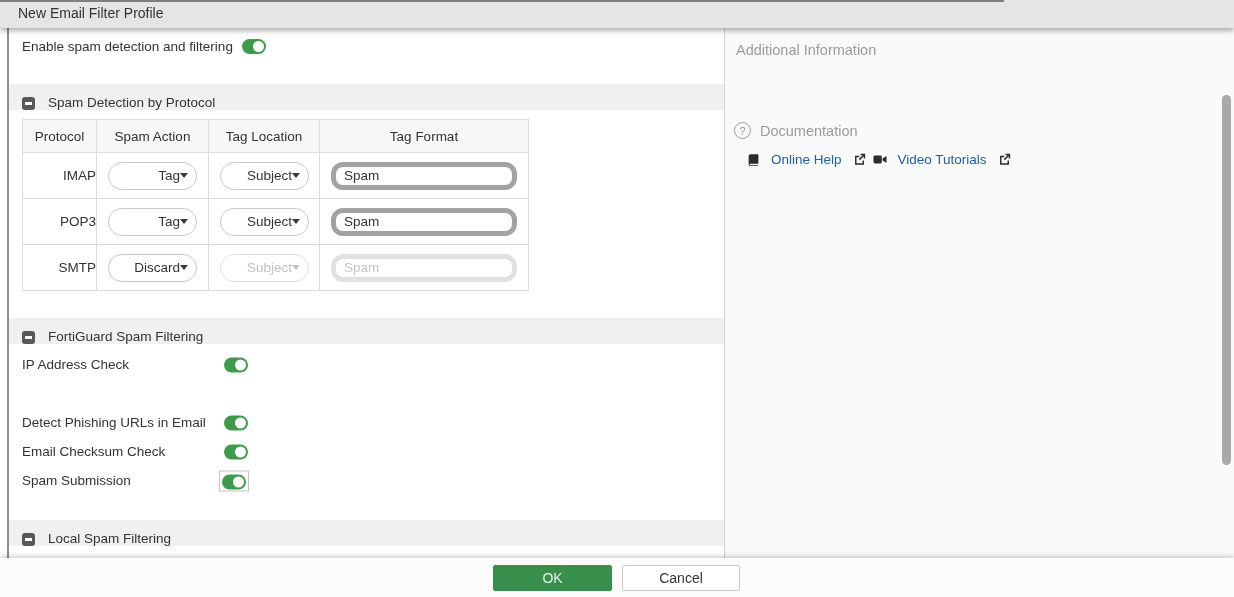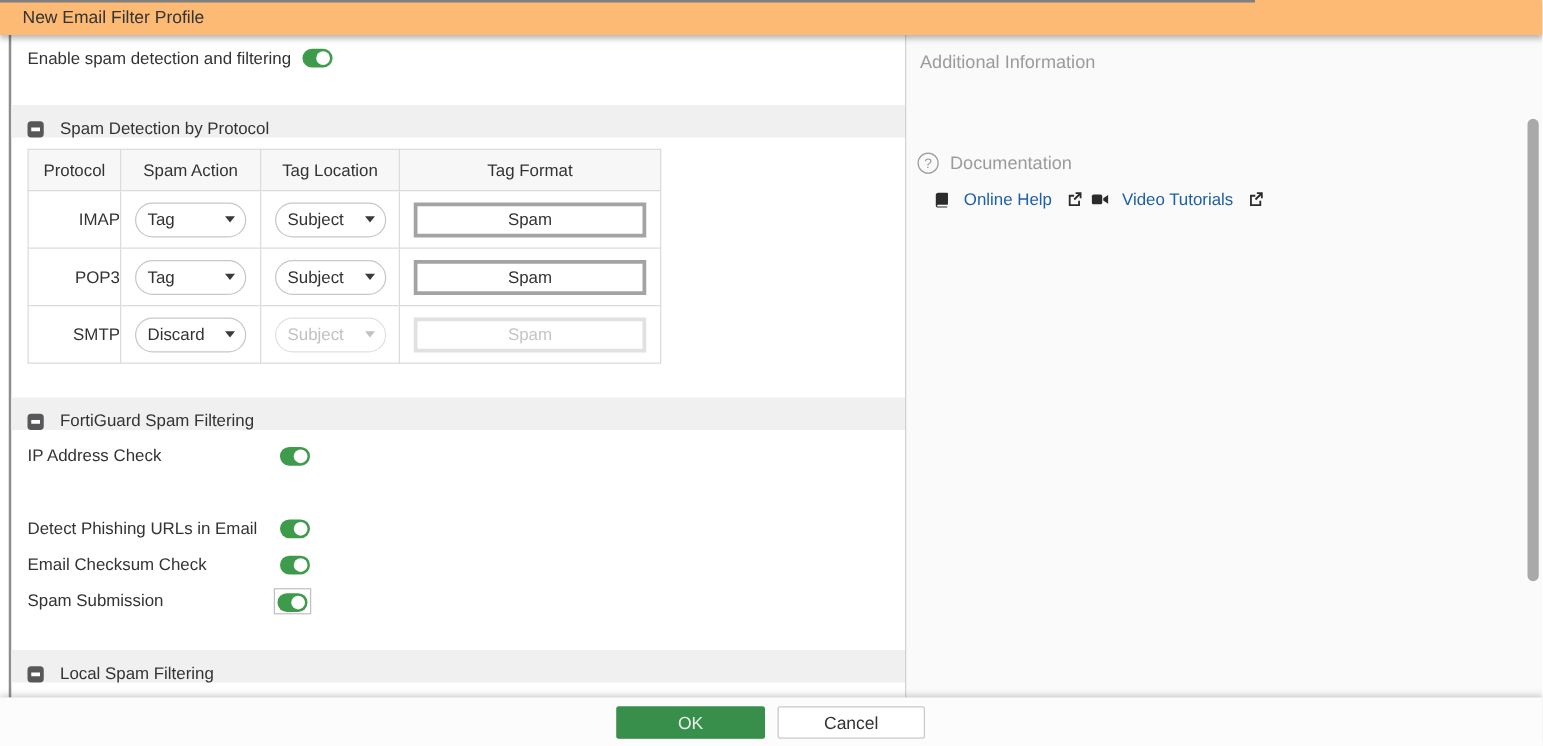"New Email Filter Profile" .titlebar { background: #fdba74 -> #e5e5e5 }
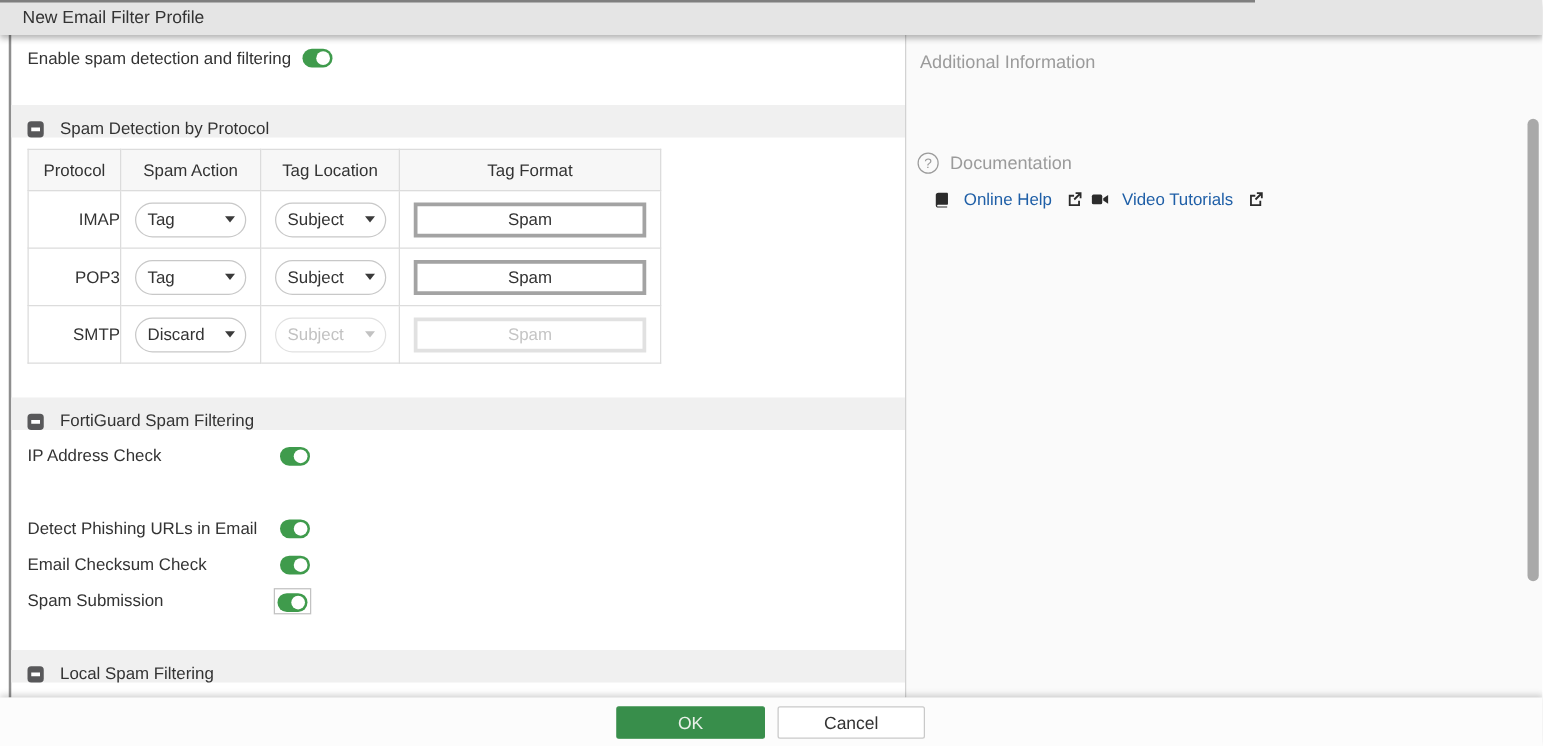"Tag" .dd { justify-content: space-between -> flex-end }
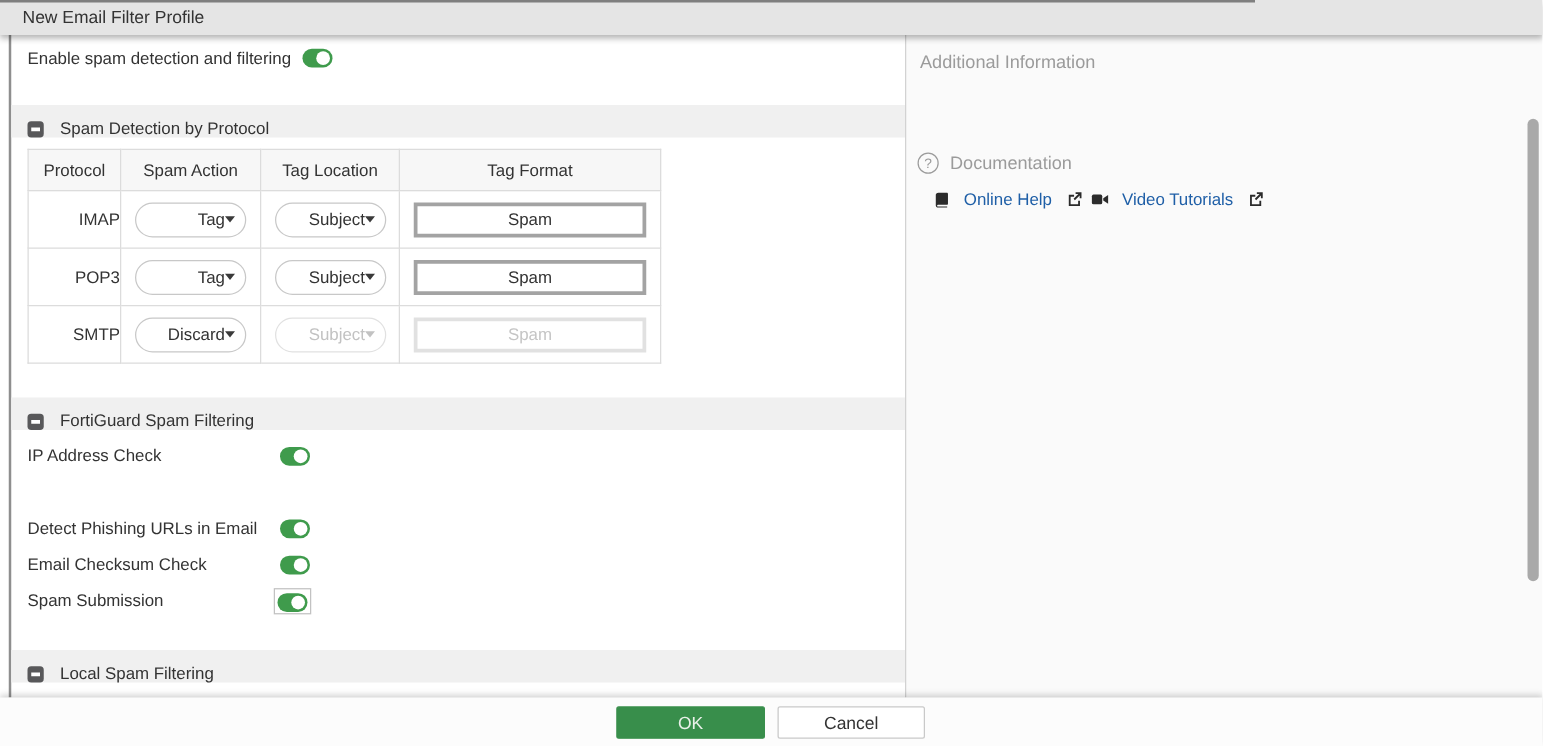"Spam" .ti { border: 3px solid #a3a3a3 -> 5px solid #a3a3a3; border-radius: 0 -> 12px; text-align: center -> none }
